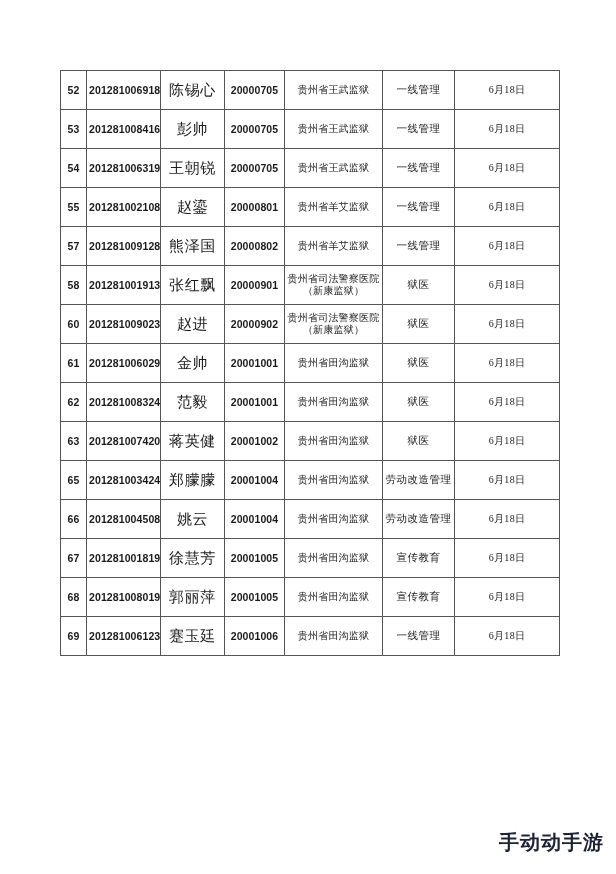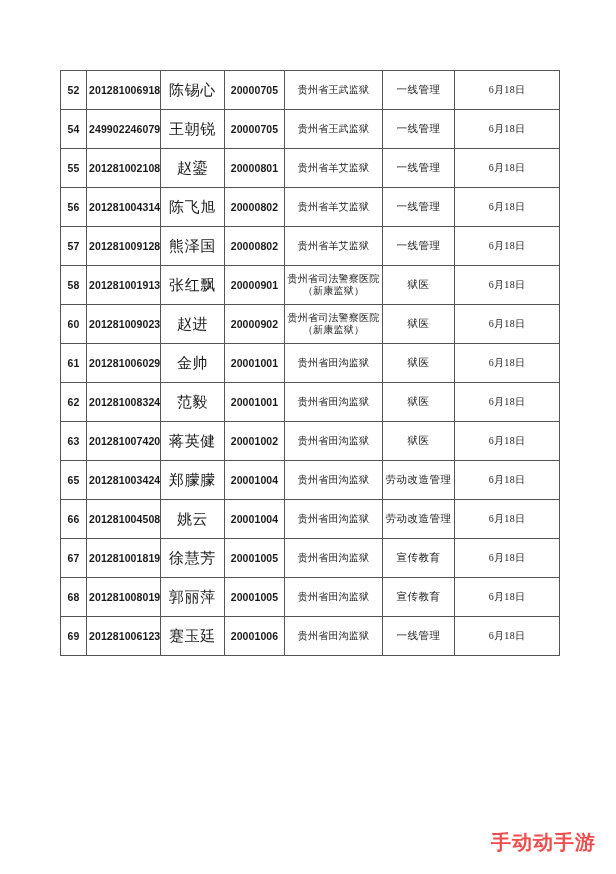"53" tr.r-single { html: none -> <tr> <td>53</td> <td>201281008416</td> <td>彭帅</td> <td>20000705</td> <td>贵州省王武监狱</td> <td>一线管理</td> <td>6月18日</td> </tr> }
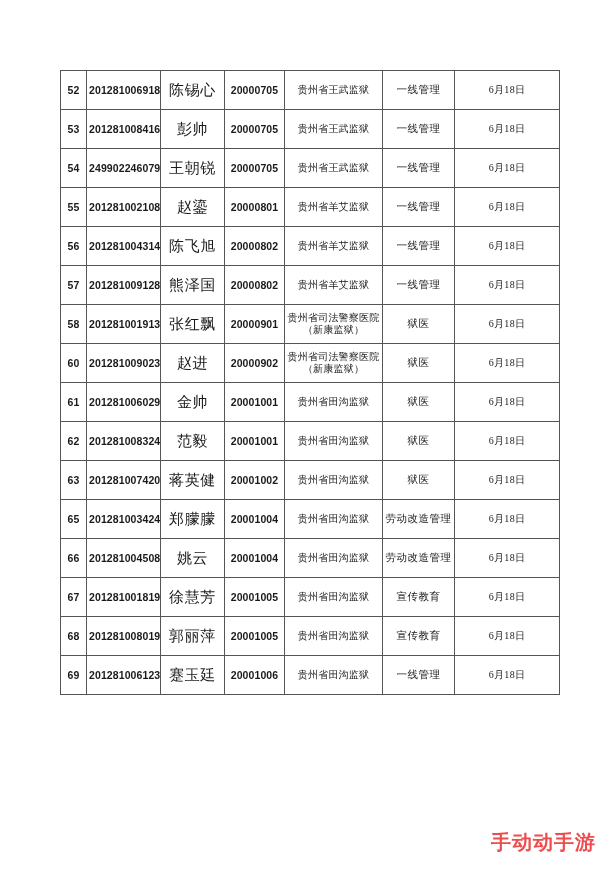"249902246079" td.cell-id { text: 249902246079 -> 201281006319 }
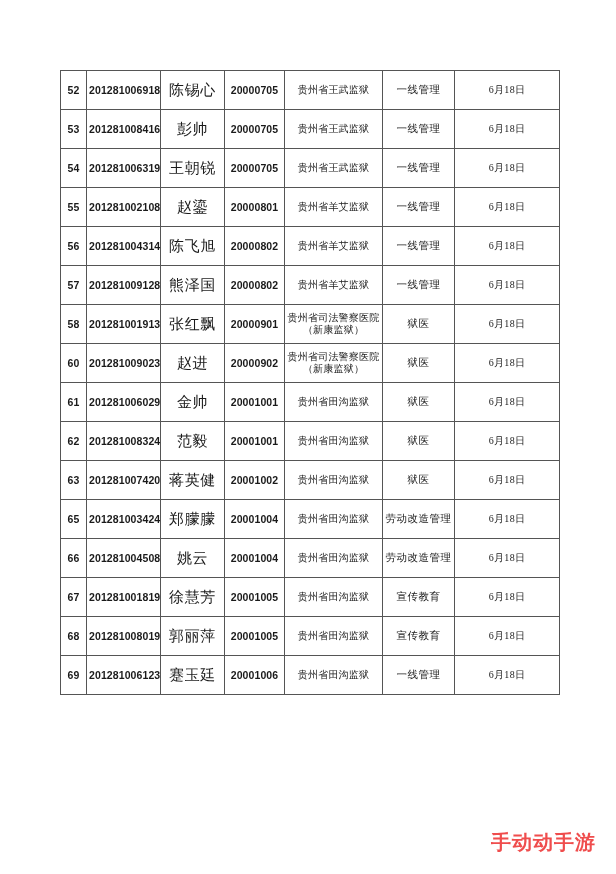"56" tr.r-single { html: <tr> <td>56</td> <td>201281004314</td> <td>陈飞旭</td> <td>20000802</td> <td>贵州省羊艾监狱</td> <td>一线管理</td> <td>6月18日</td> </tr> -> none }
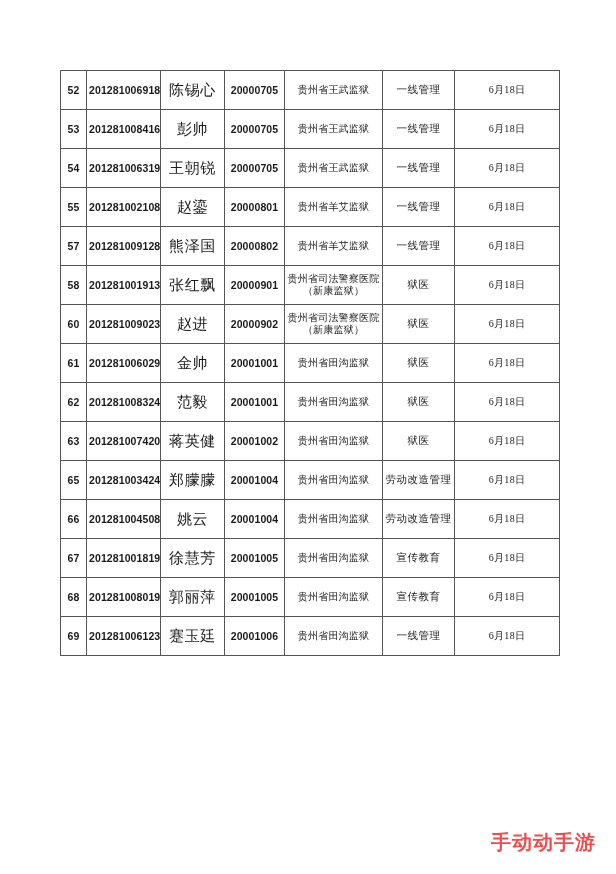"手动动手游" #watermark { color: #ef4444 -> #0f172a; right: 20px -> 12px }
